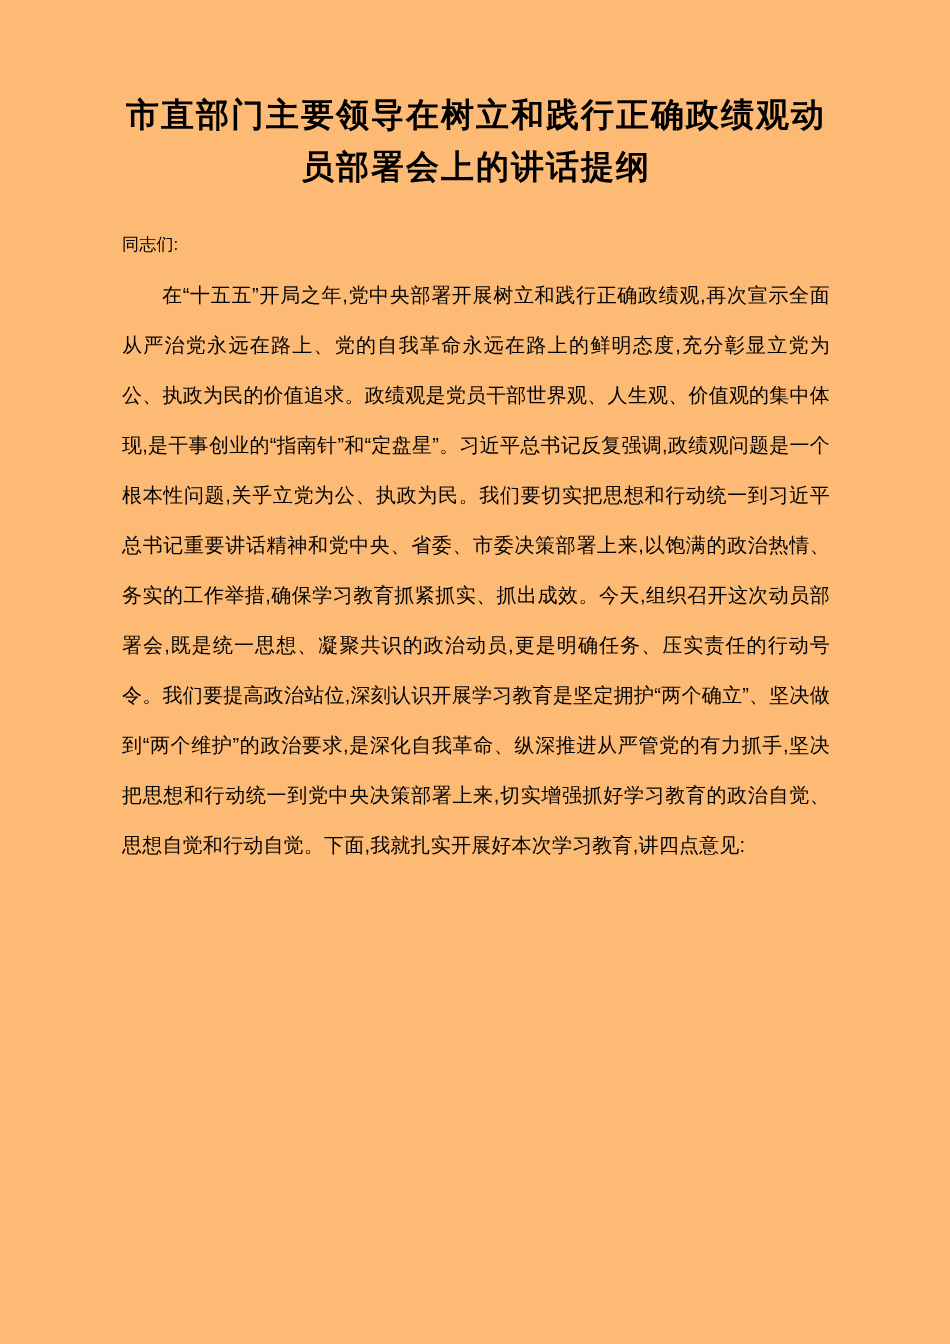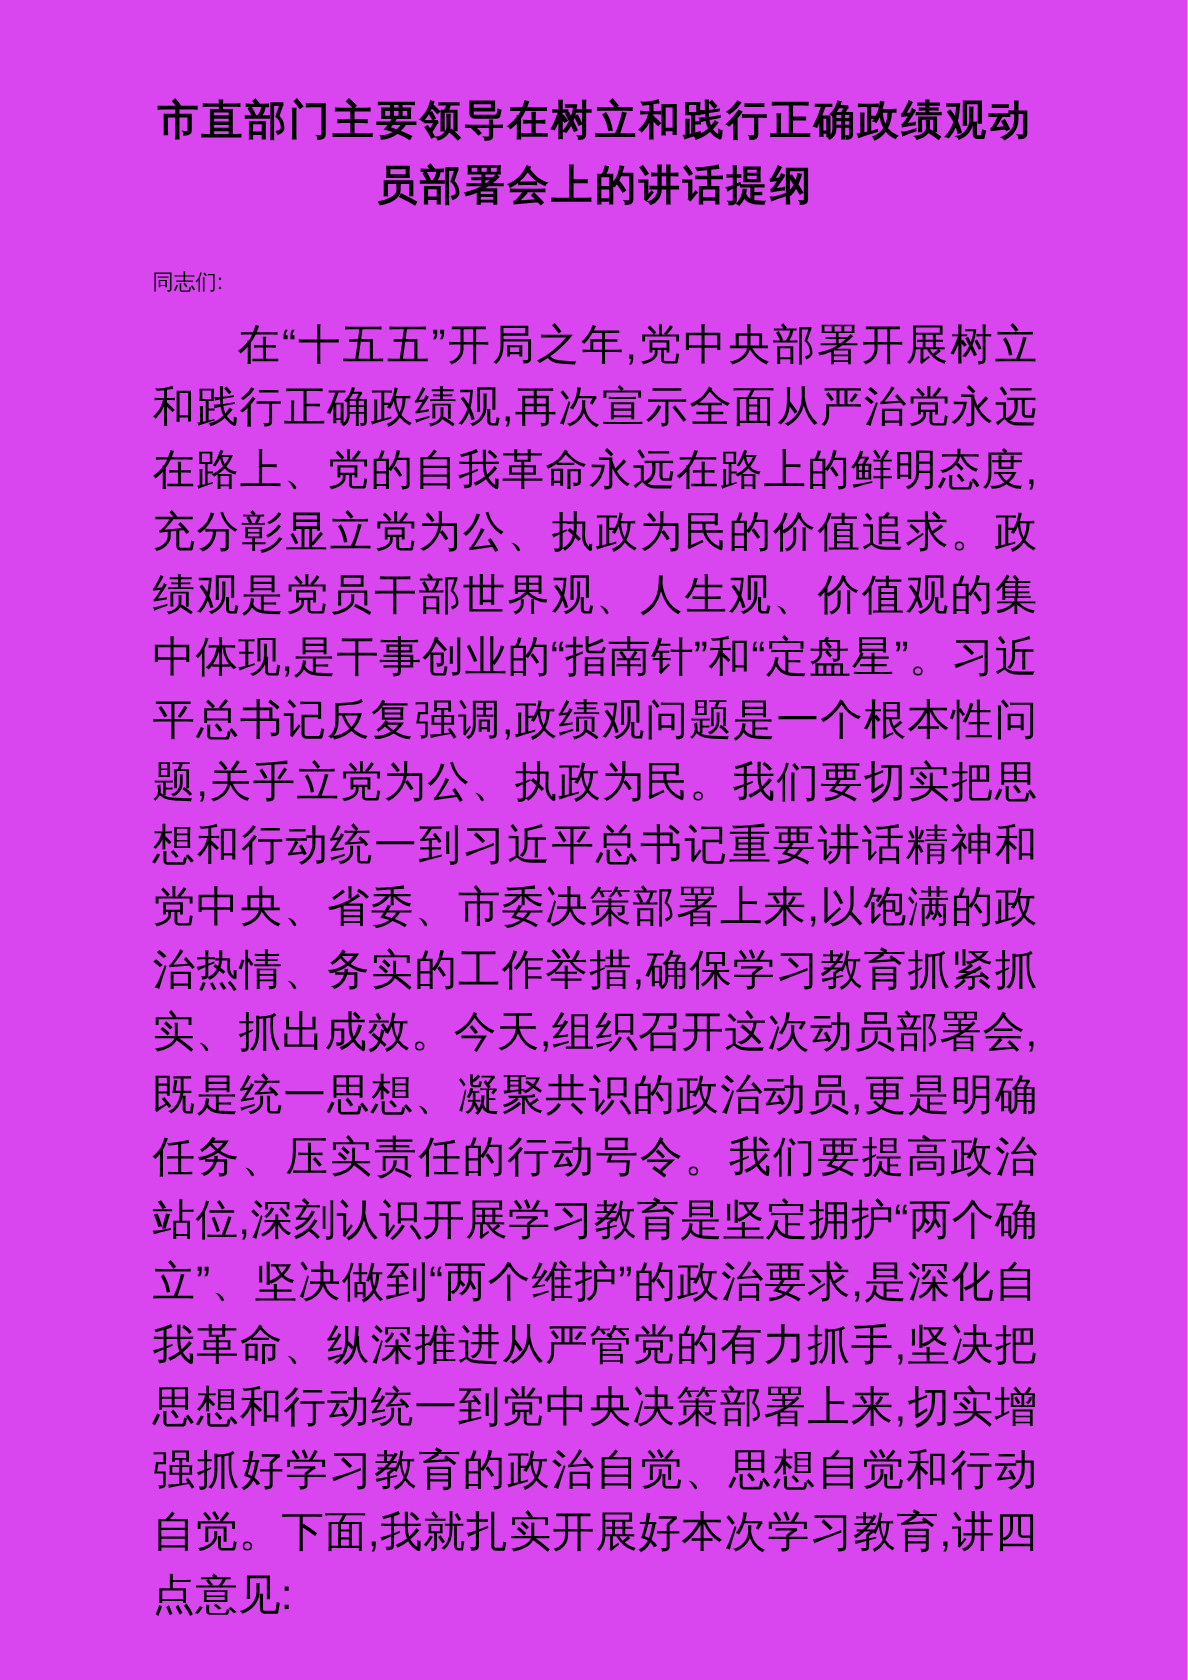"市直部门主要领导在树立和践行正确政绩观动员部署会上的讲话提纲" .page { background: #d946ef -> #fdba74; padding: 70px 120px 0 122px -> 89px 120px 0 122px }
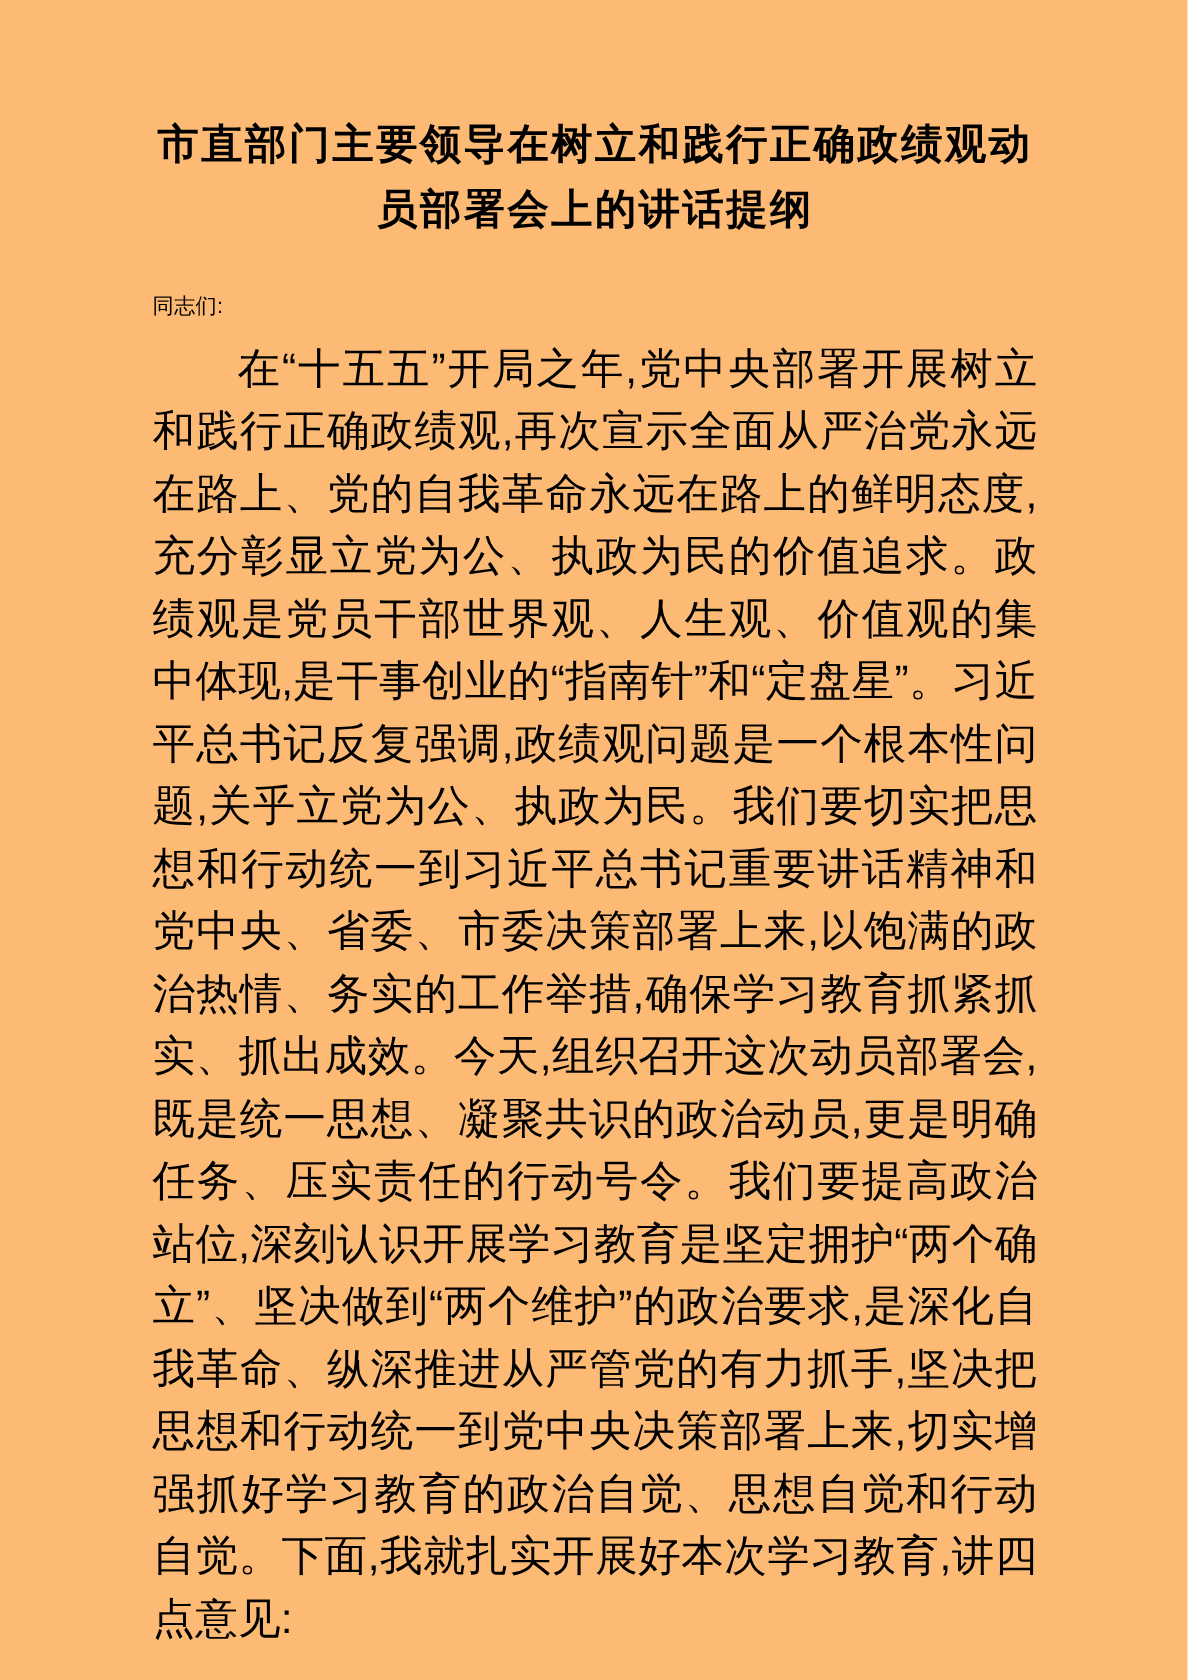"在“十五五”开局之年,党中央部署开展树立和践行正确政绩观,再次宣示全面从严治党永" .body-paragraph { font-size: 34px -> 20px }
